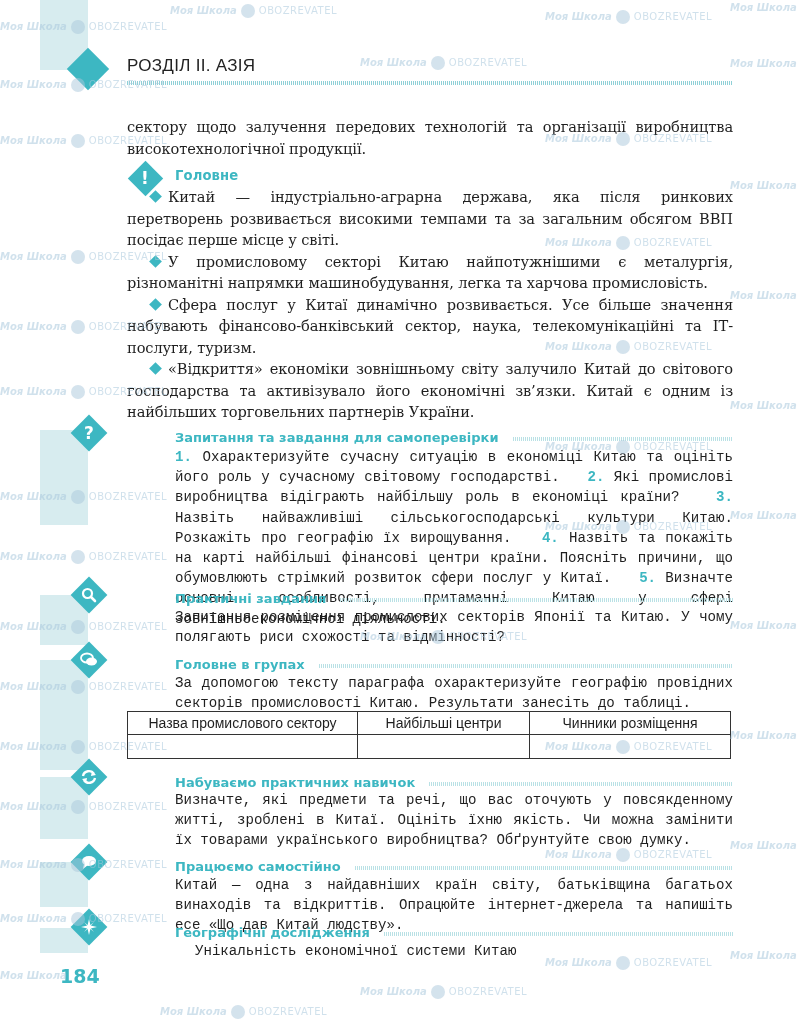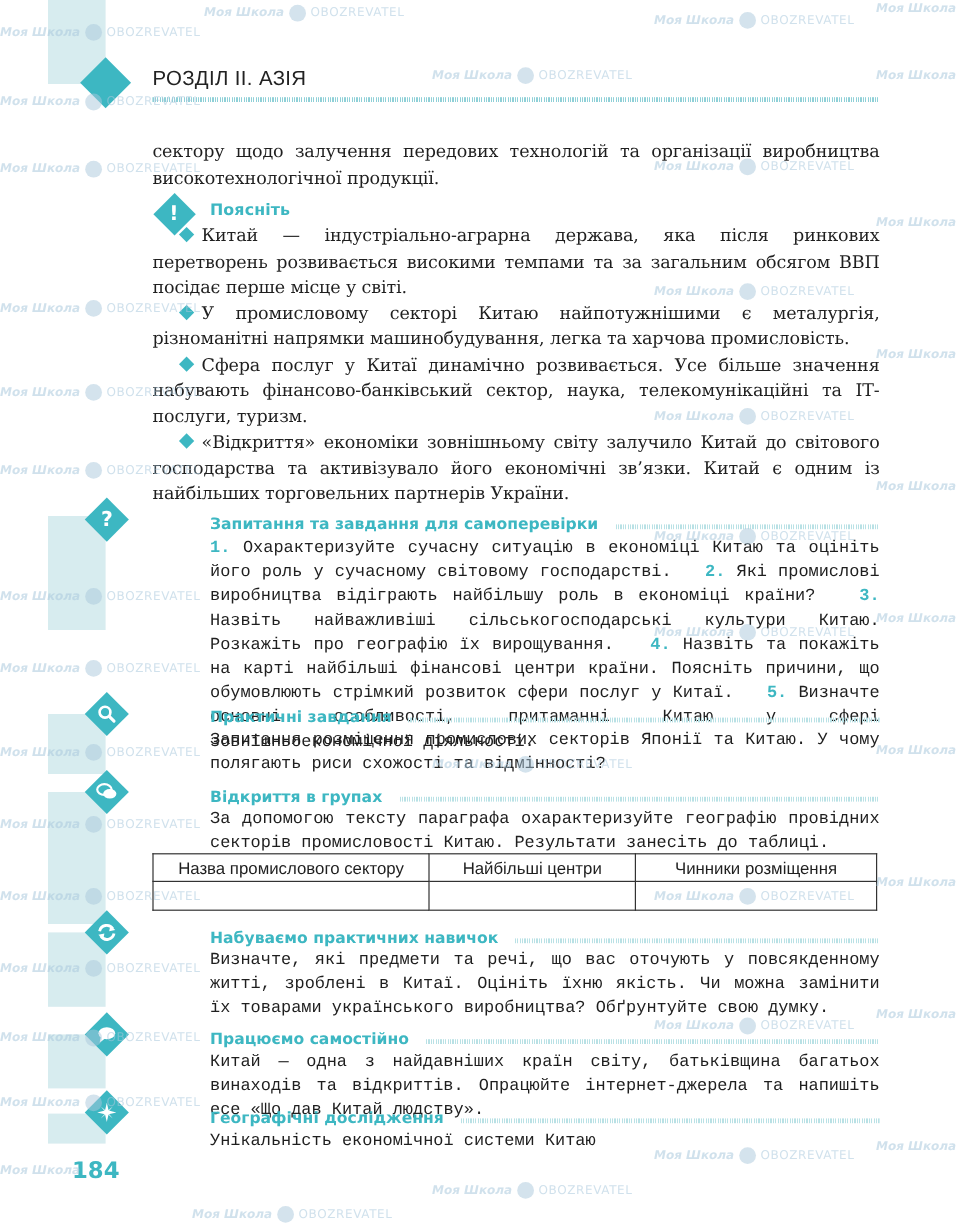"Поясніть" div.section-title { text: Поясніть -> Головне }
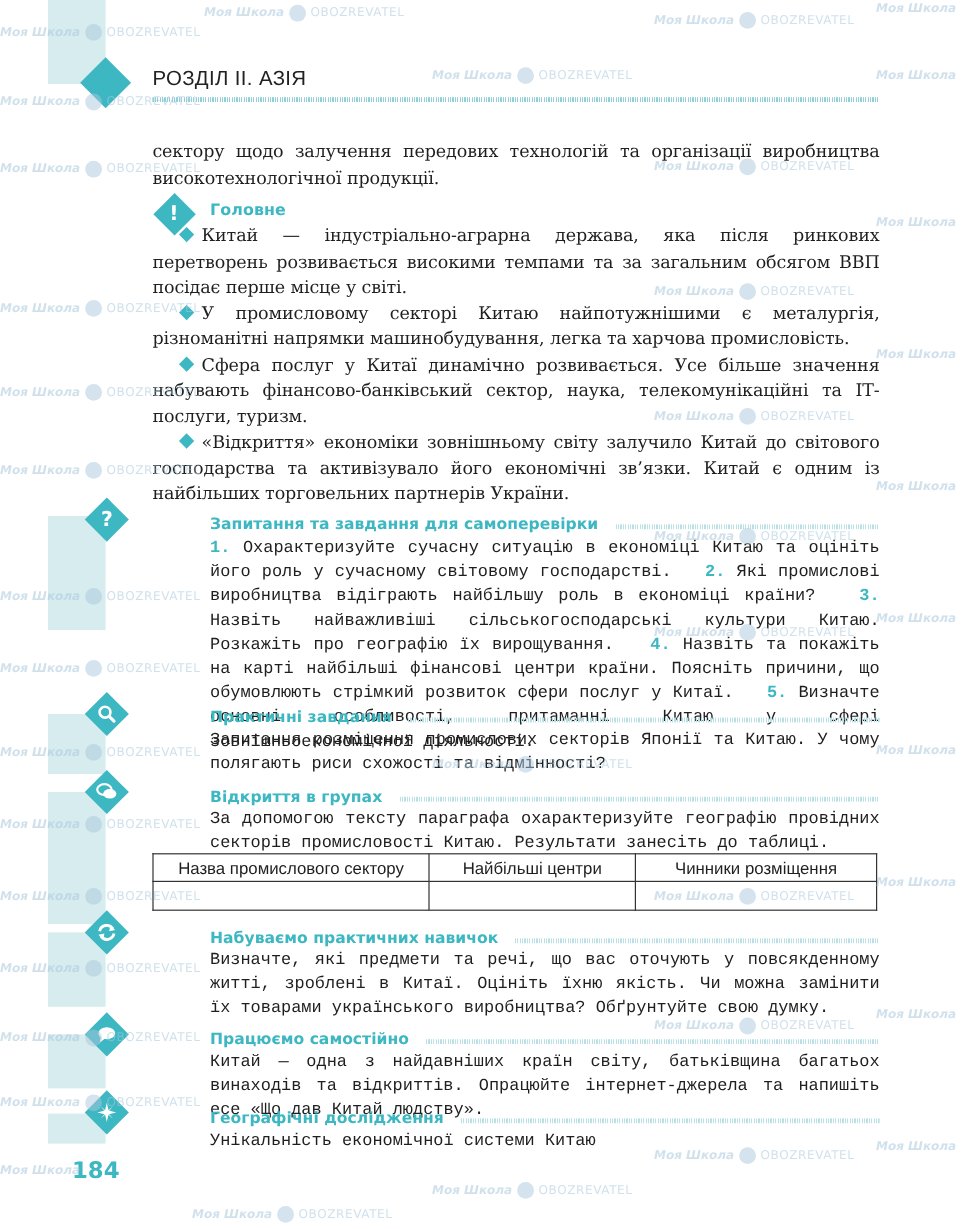"Відкриття в групах" span.st { text: Відкриття -> Головне }
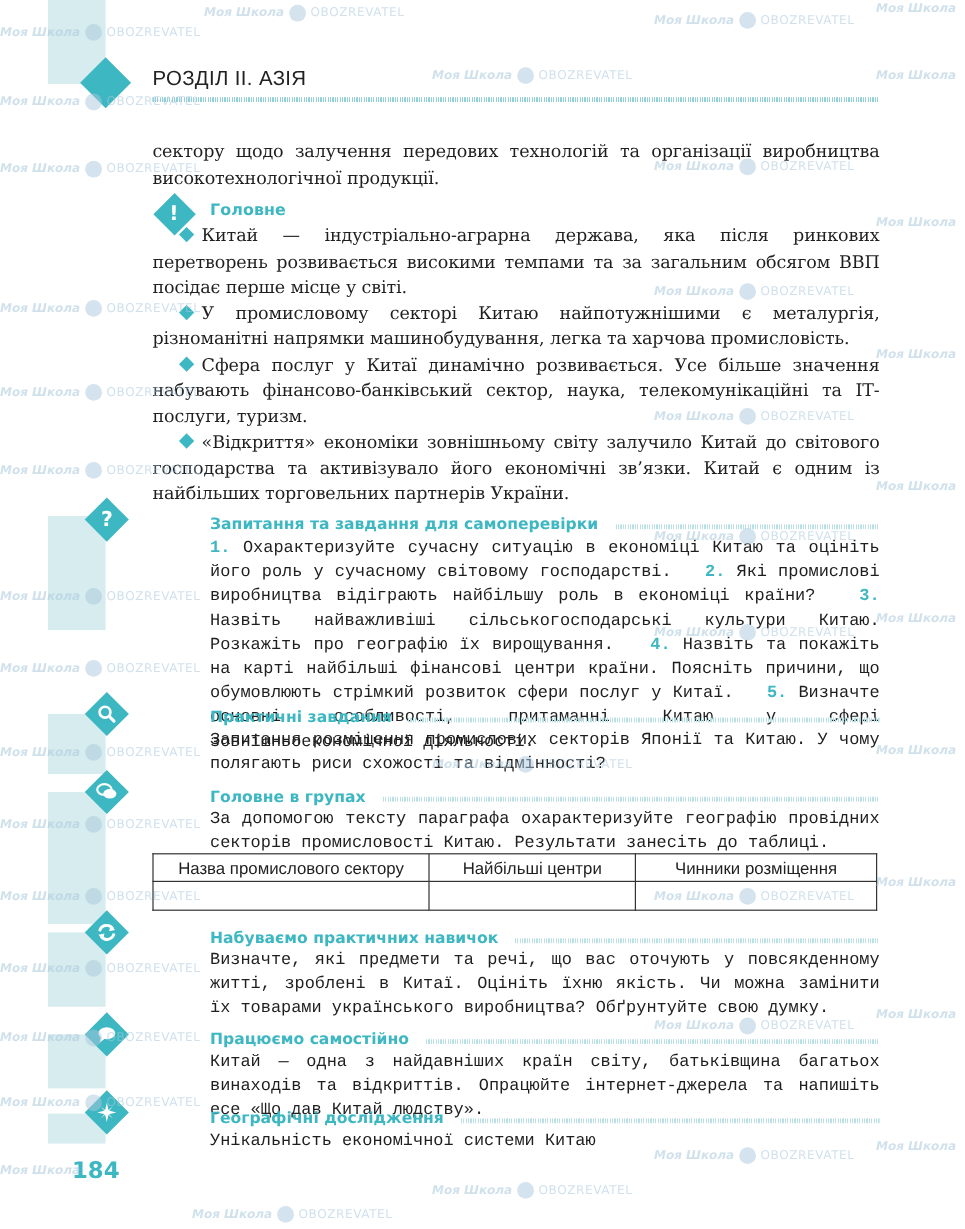"Унікальність економічної системи Китаю" div.sans-block { margin-left: none -> 20px }
